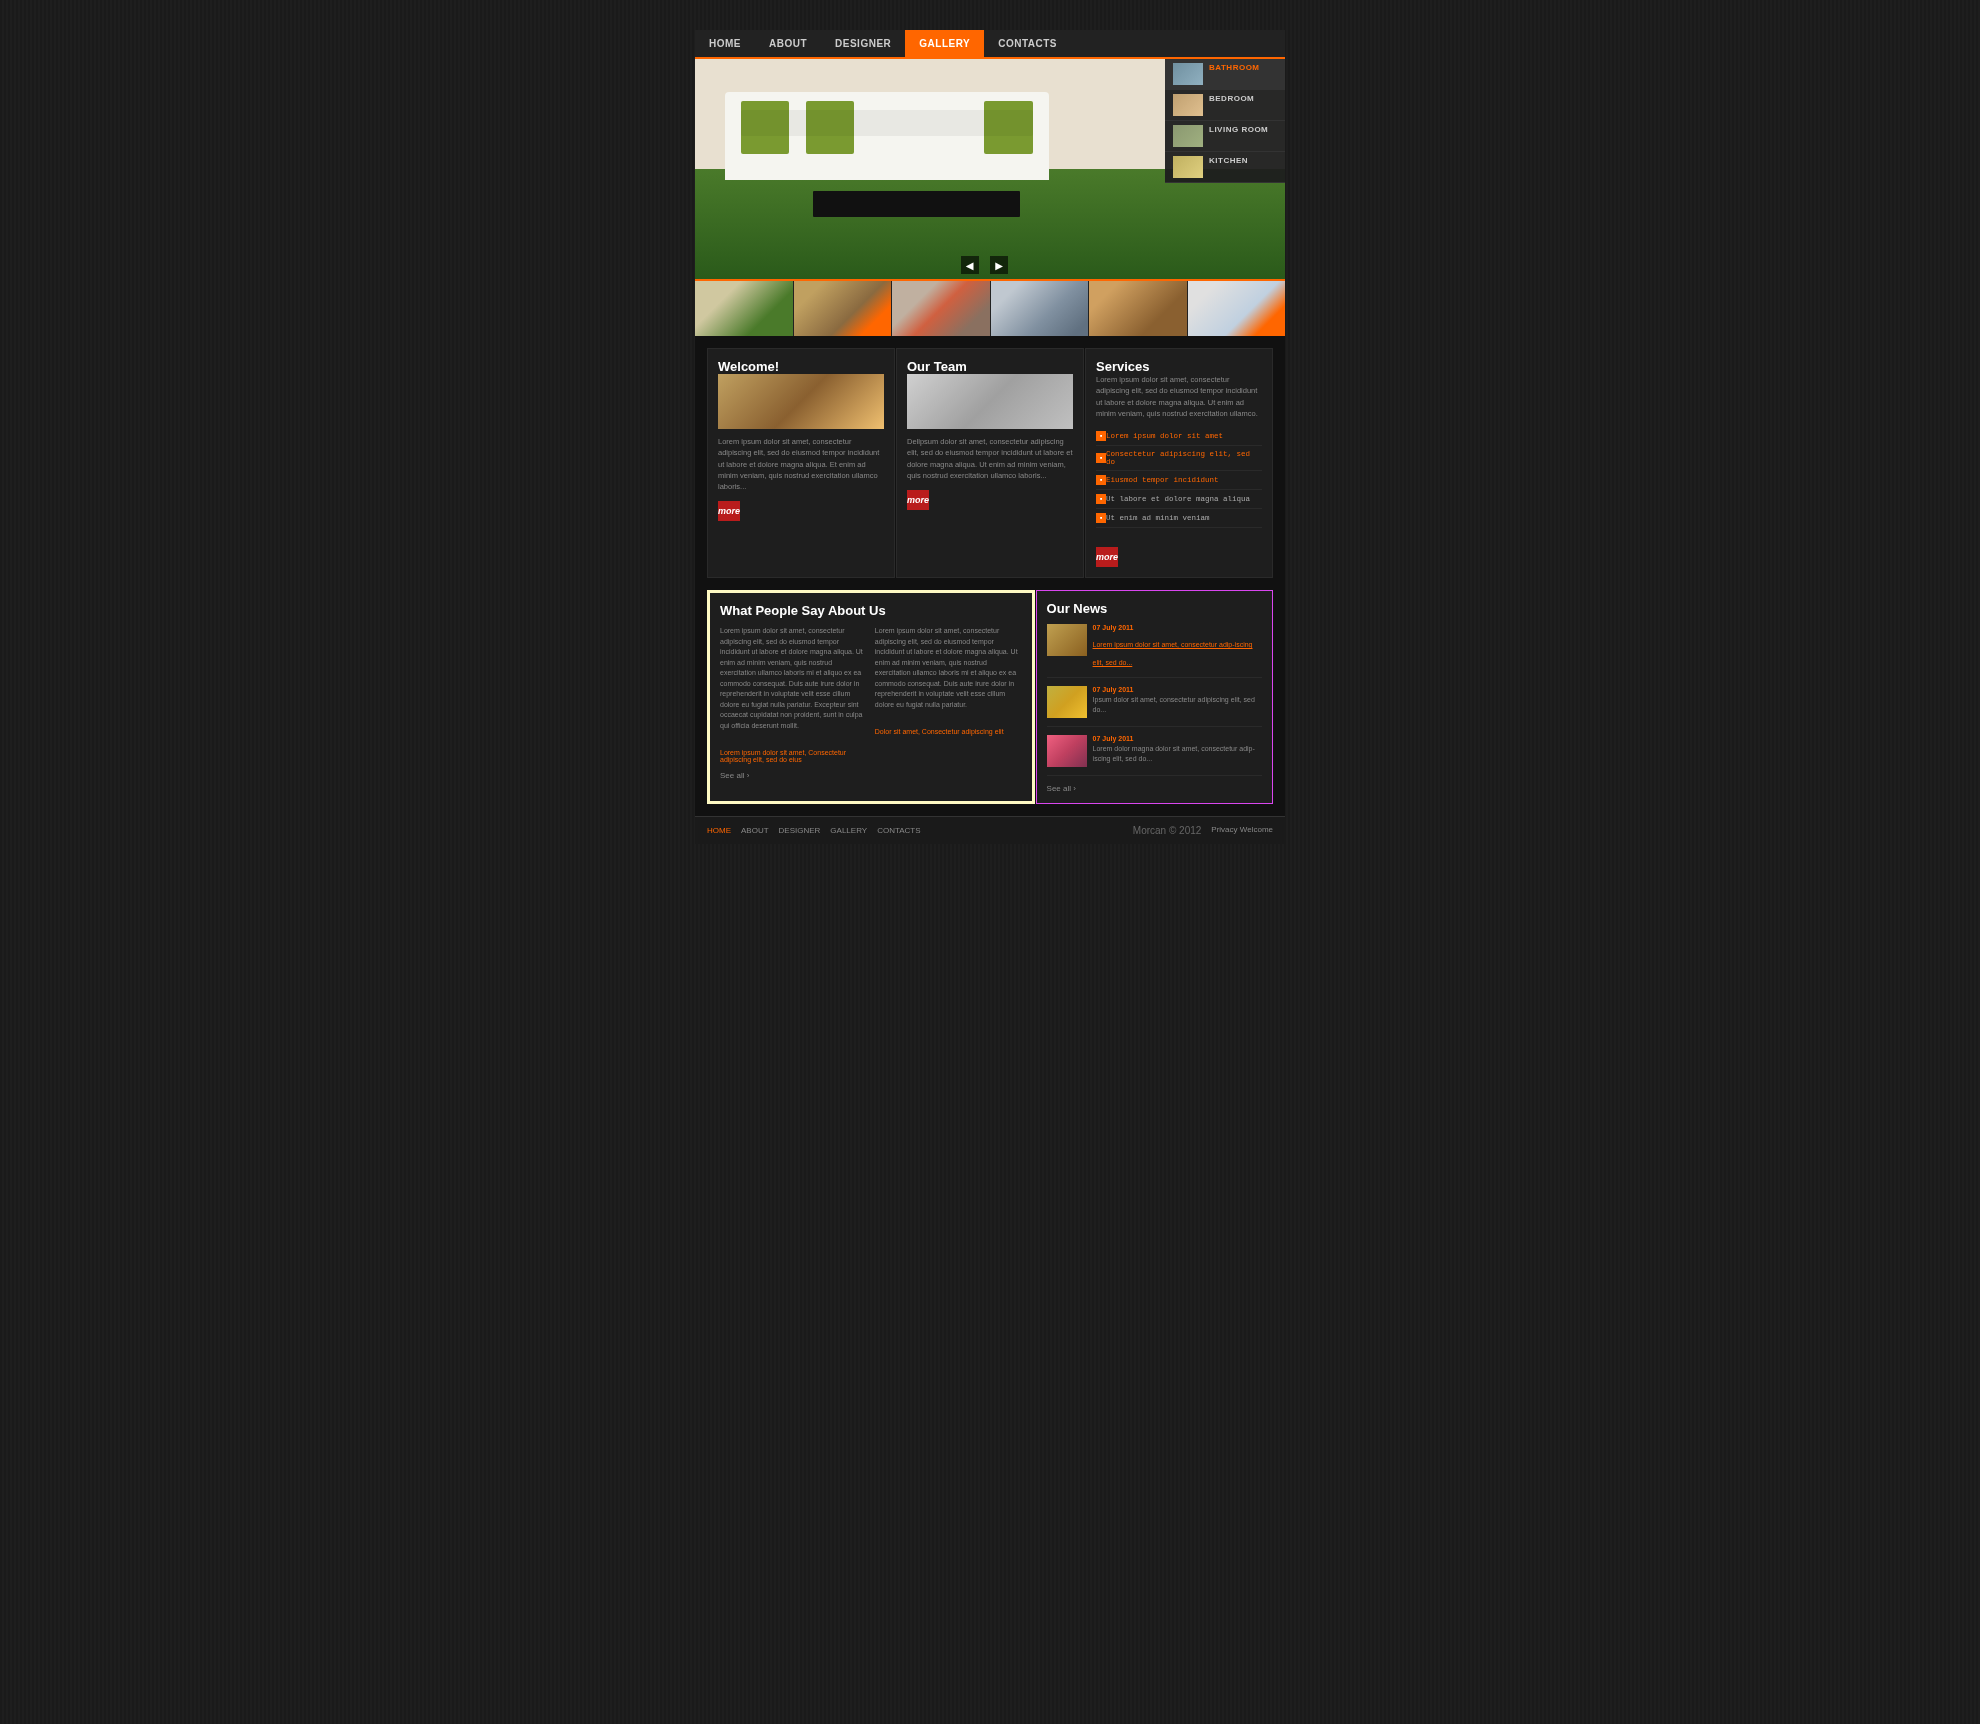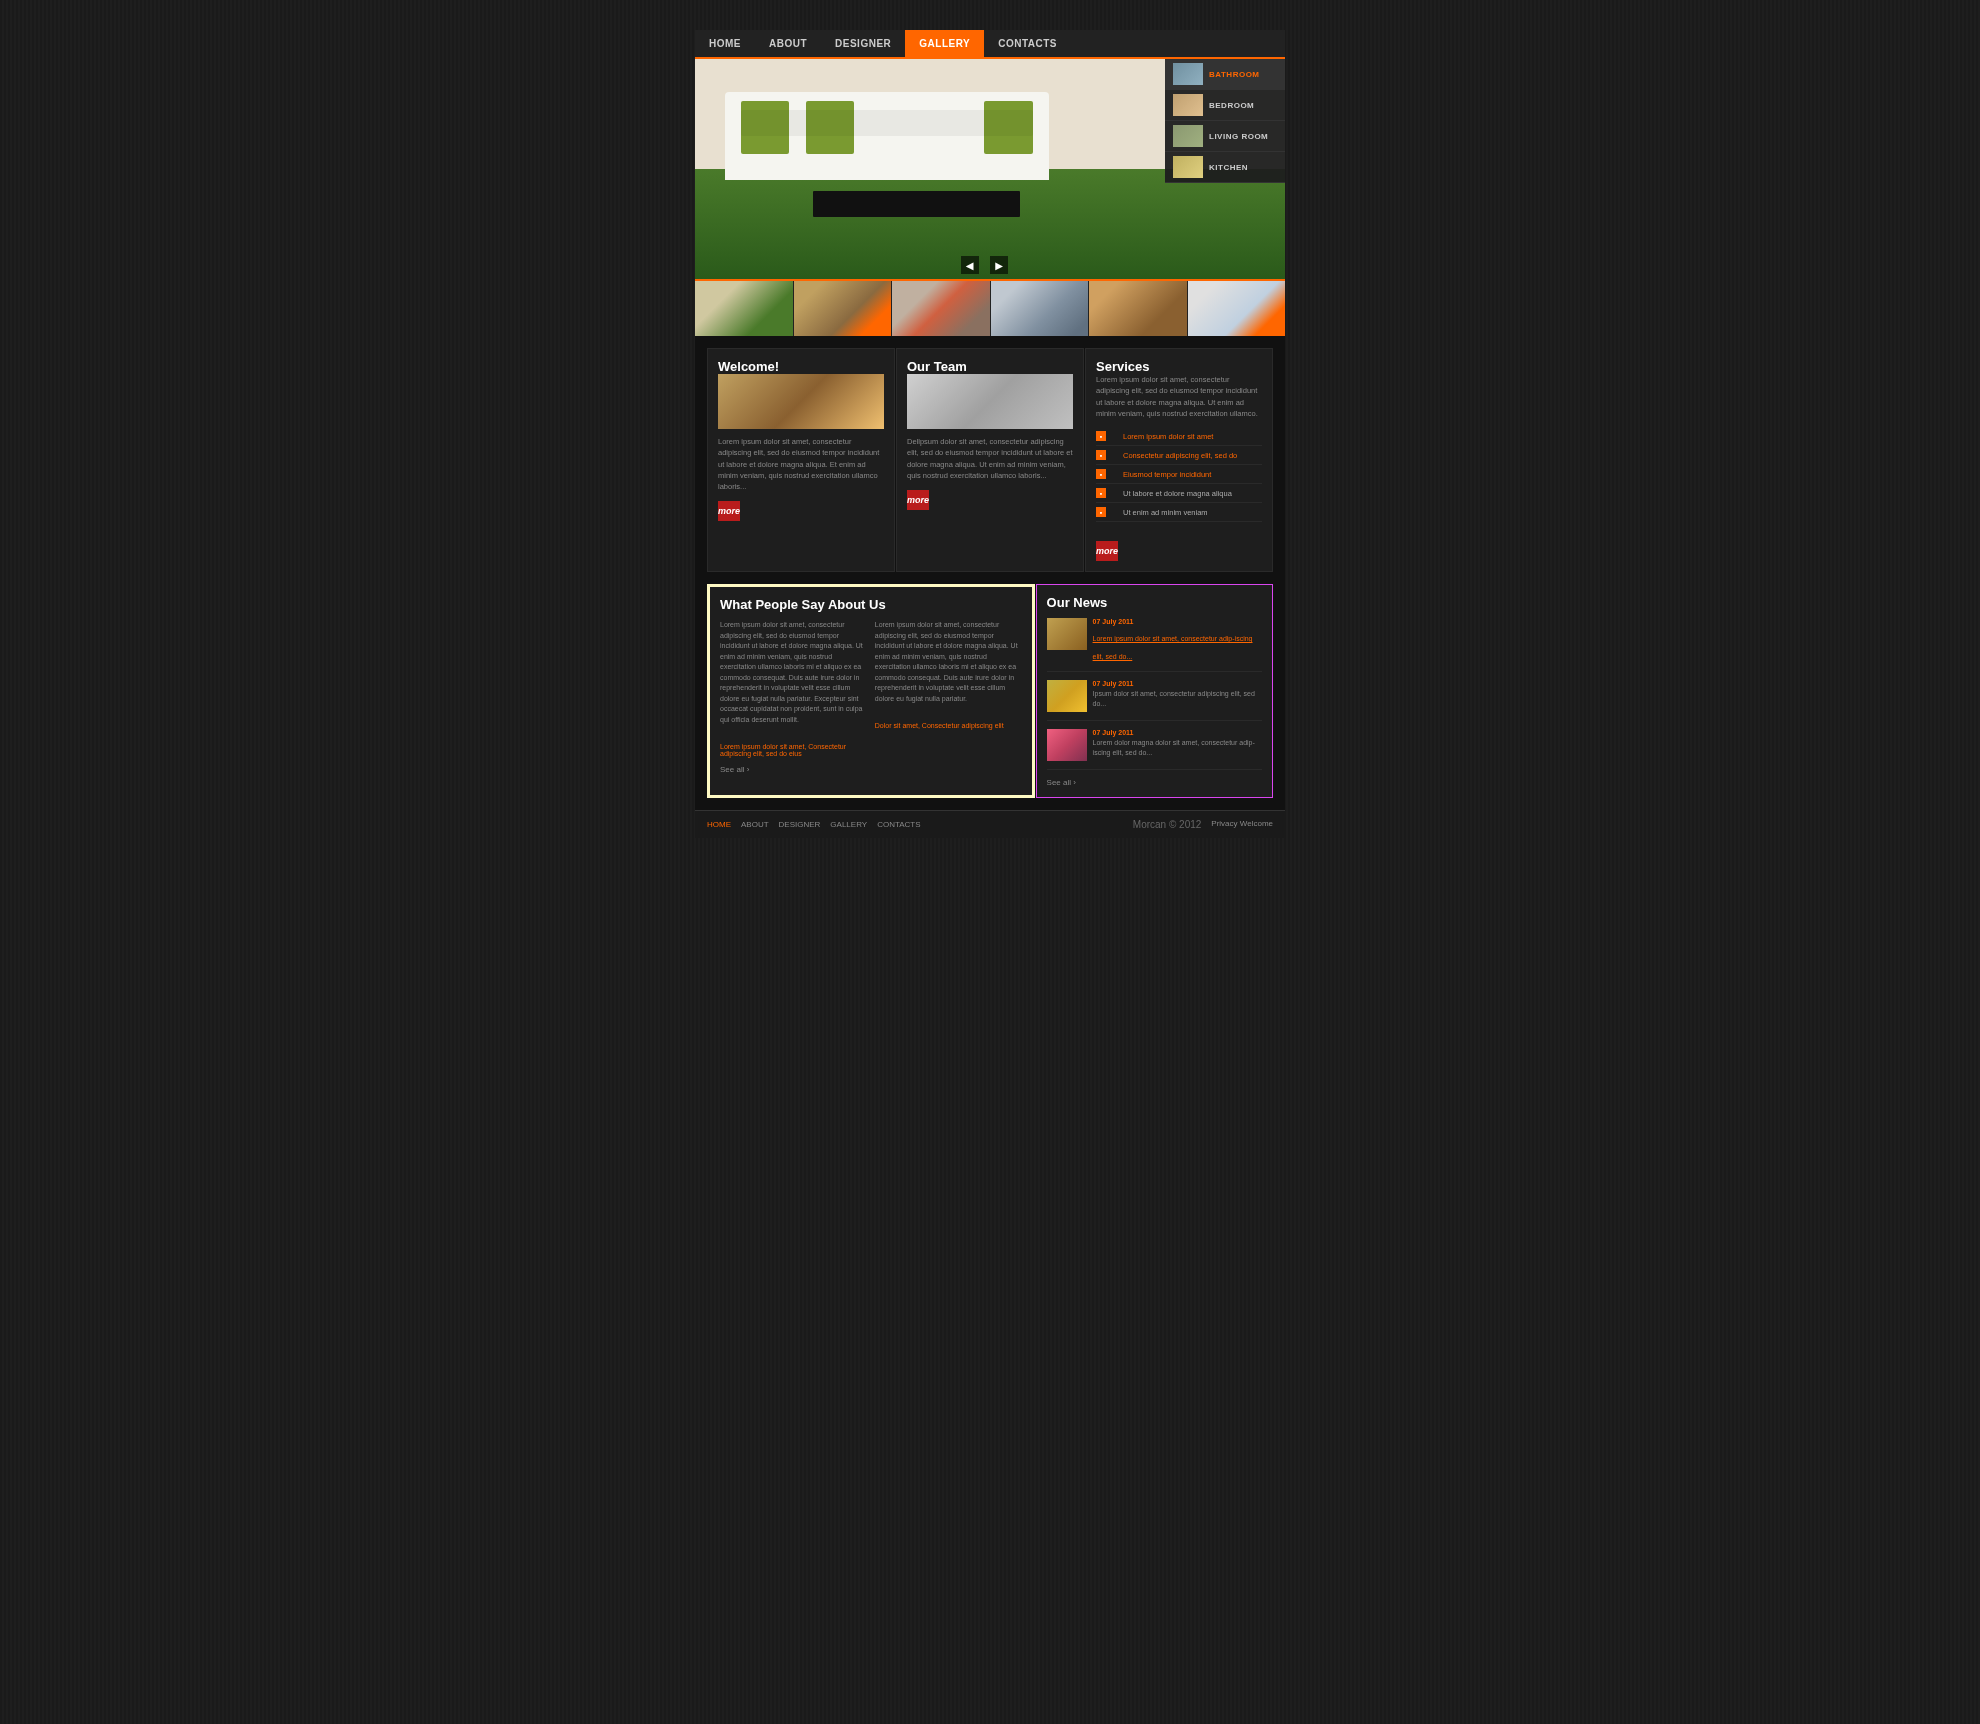"BATHROOM" .gallery-item { align-items: center -> none }
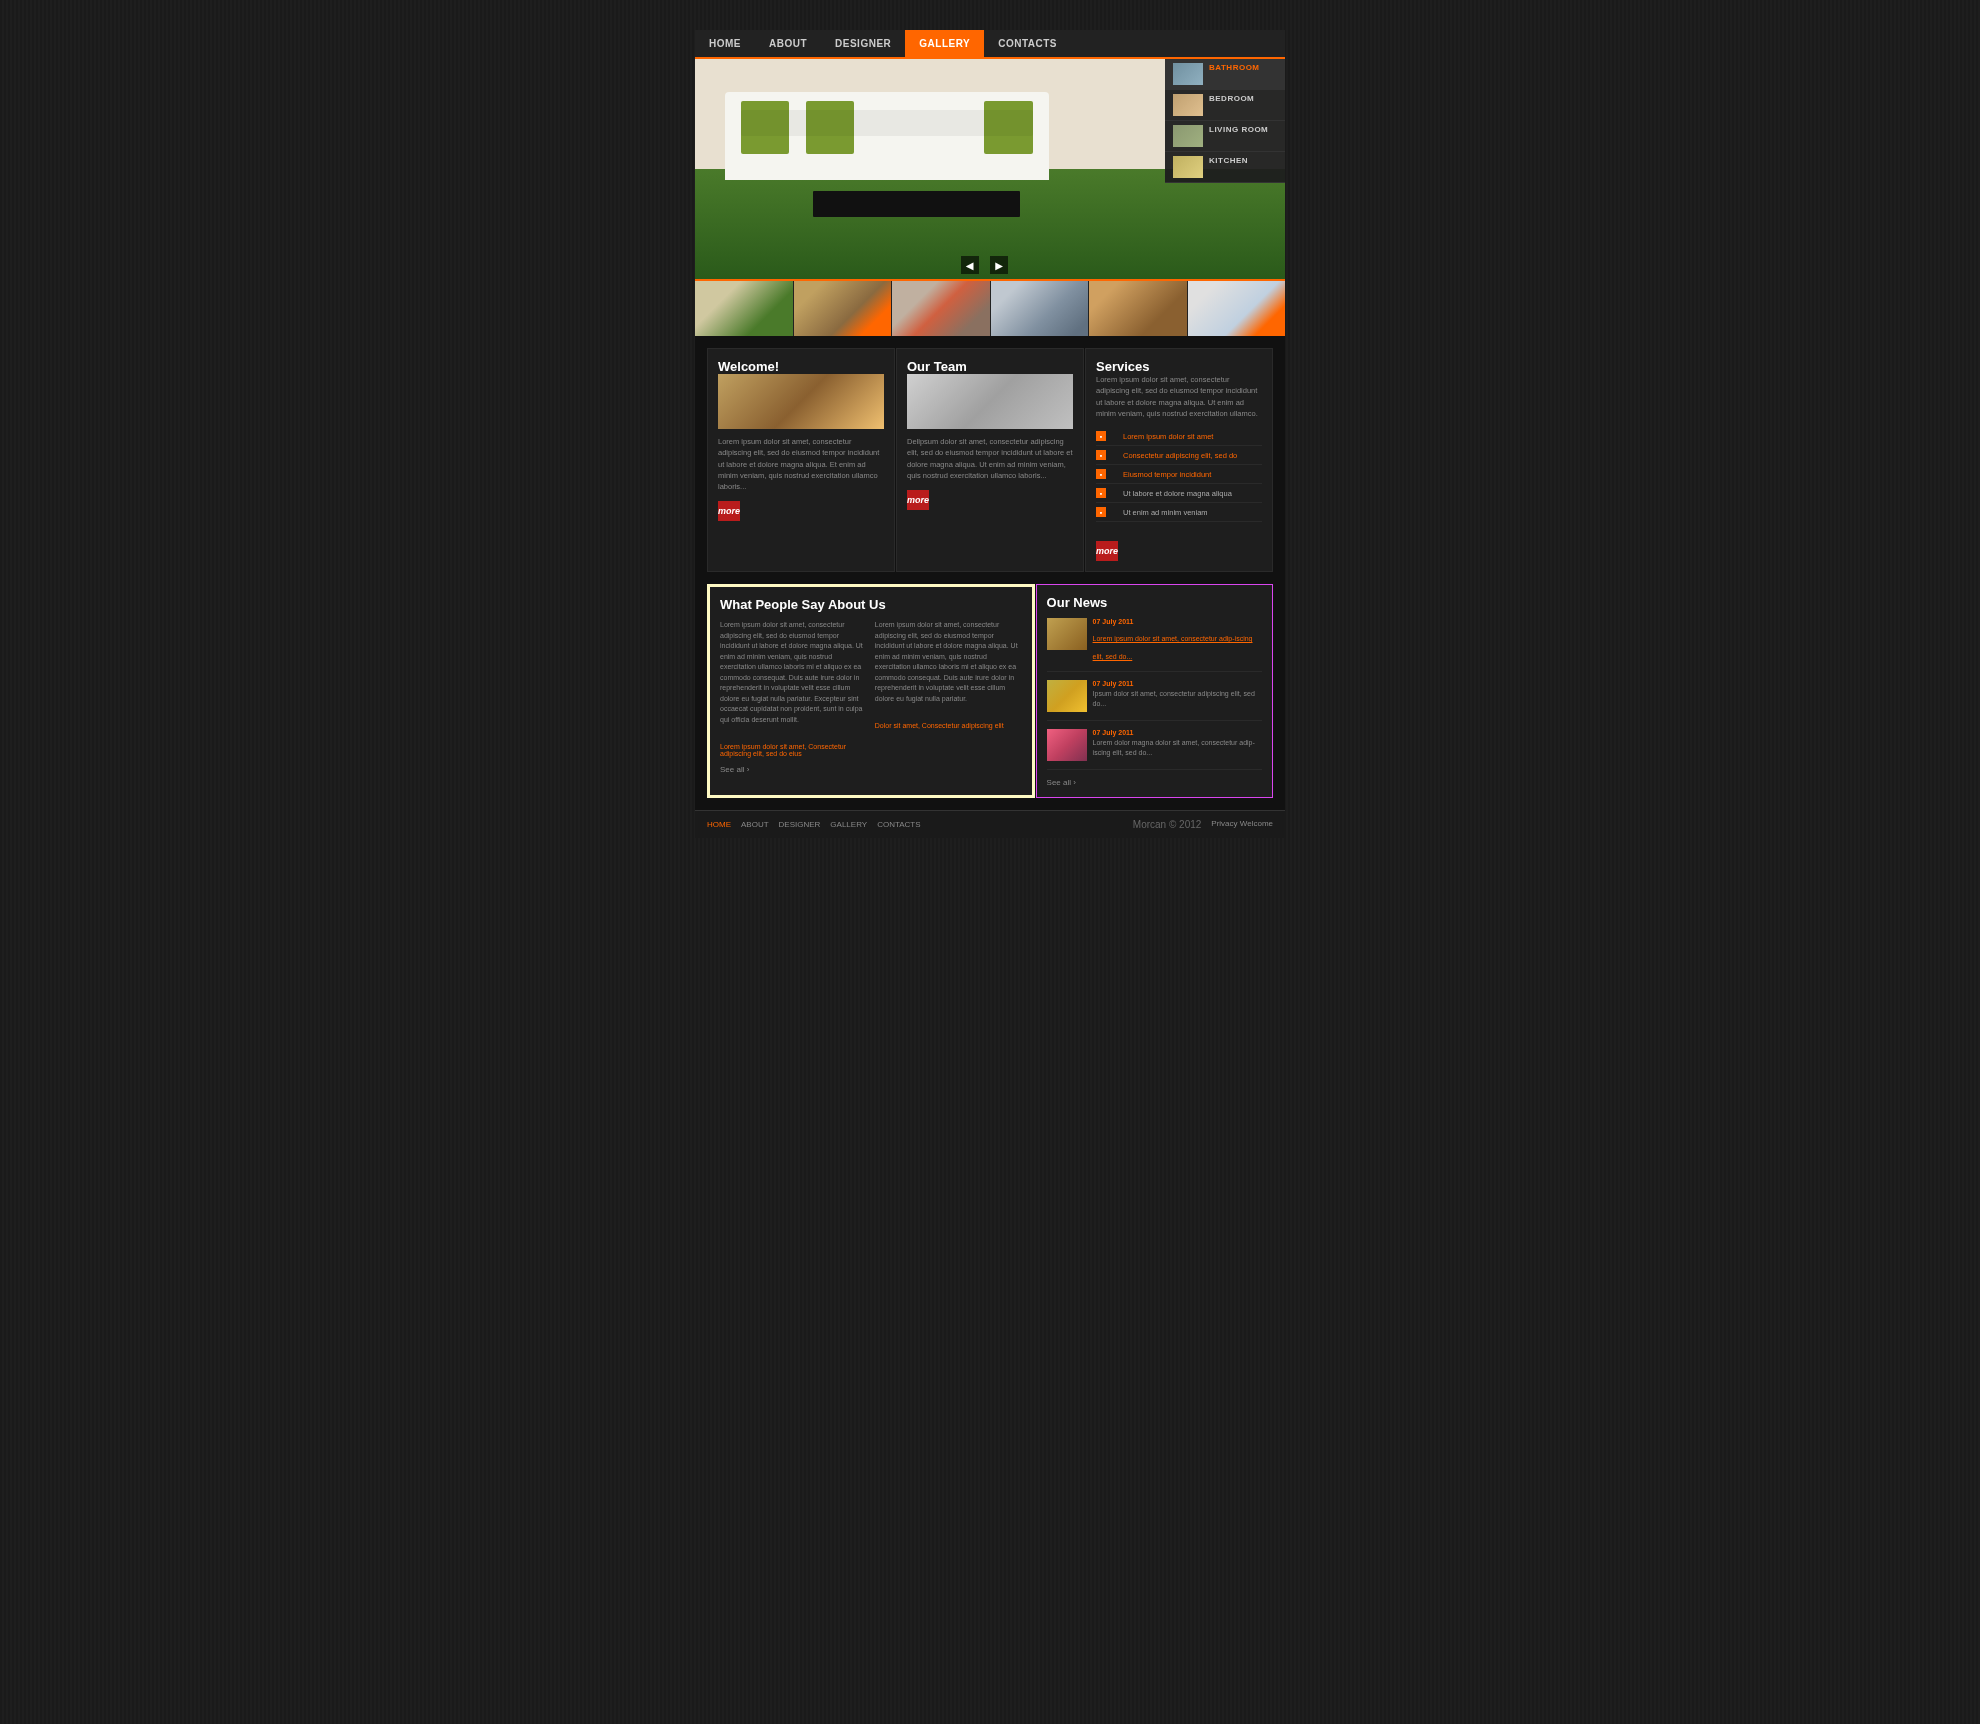"Lorem ipsum dolor sit amet" .services-list li { font-family: none -> Liberation Mono, monospace; gap: 17px -> 0 }
